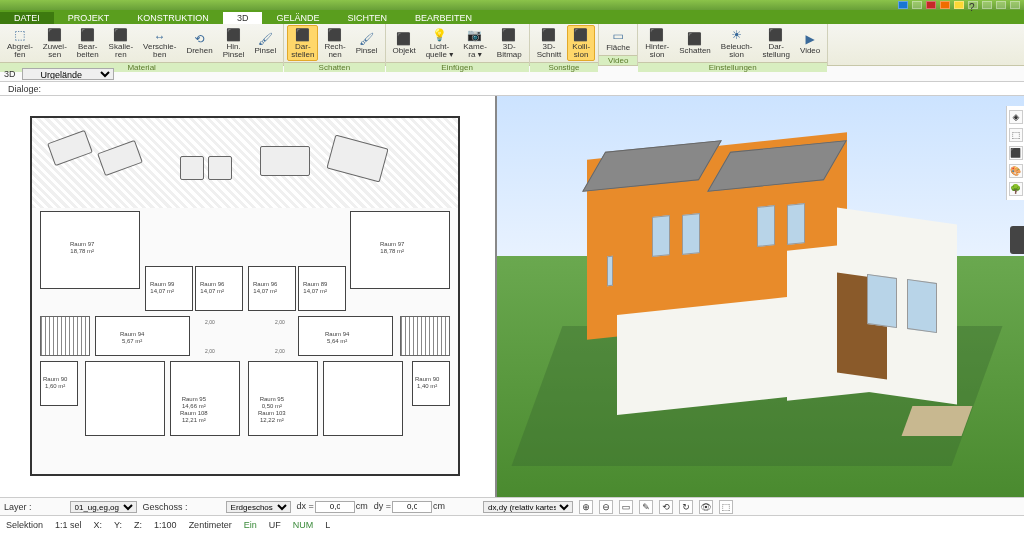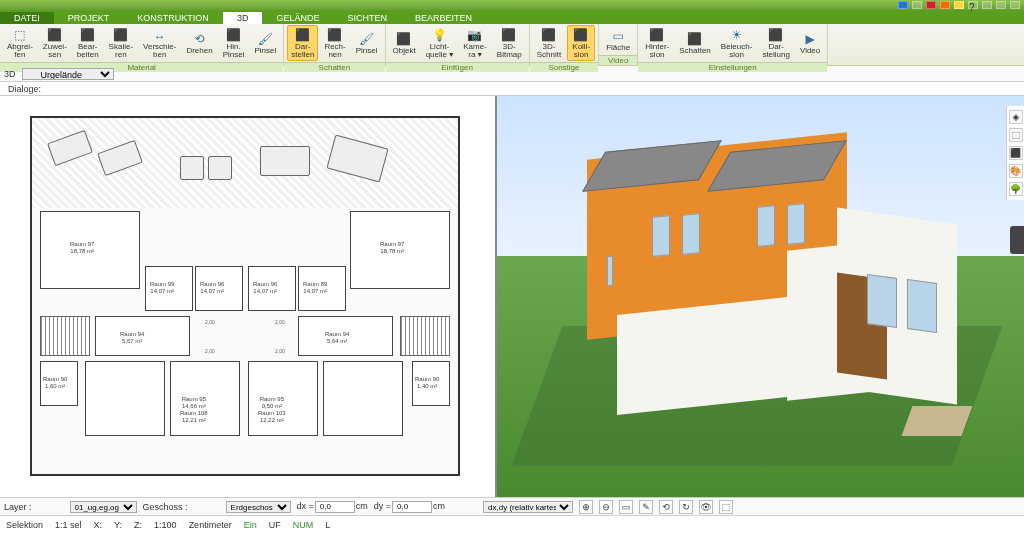"0,0" .bottombar input { padding: 0 4px -> 0 14px }
